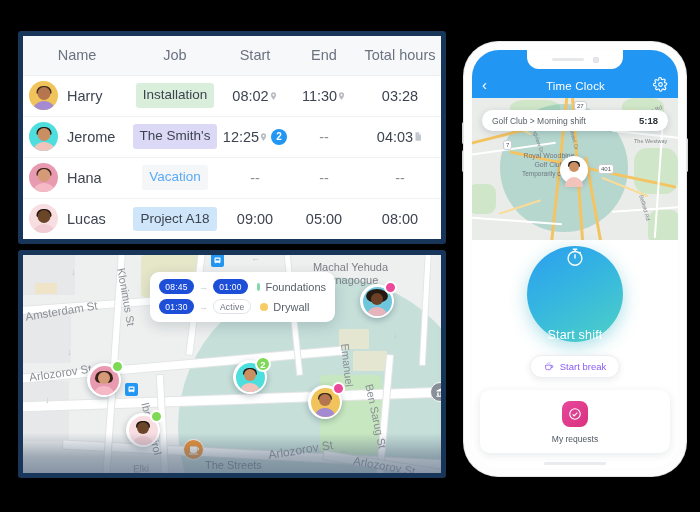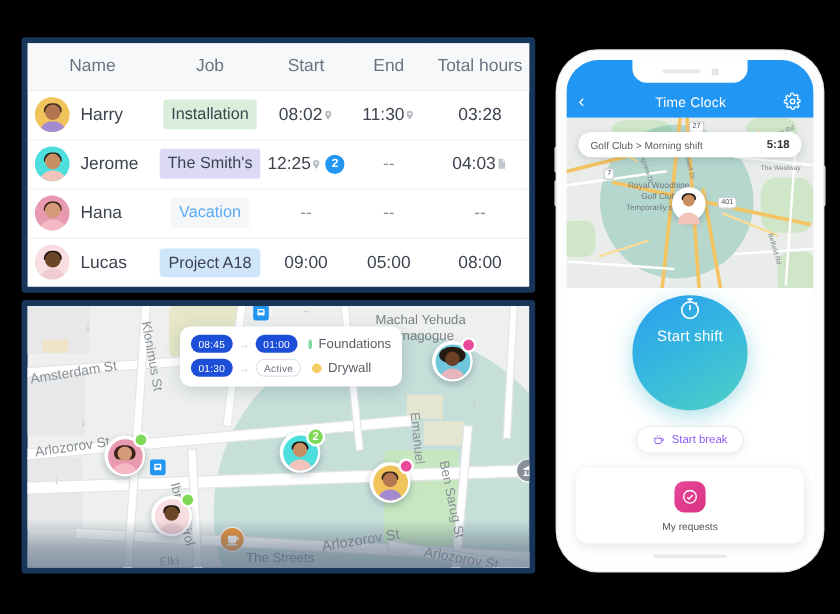"Start shift" .bigbtn { justify-content: flex-start -> space-between }
